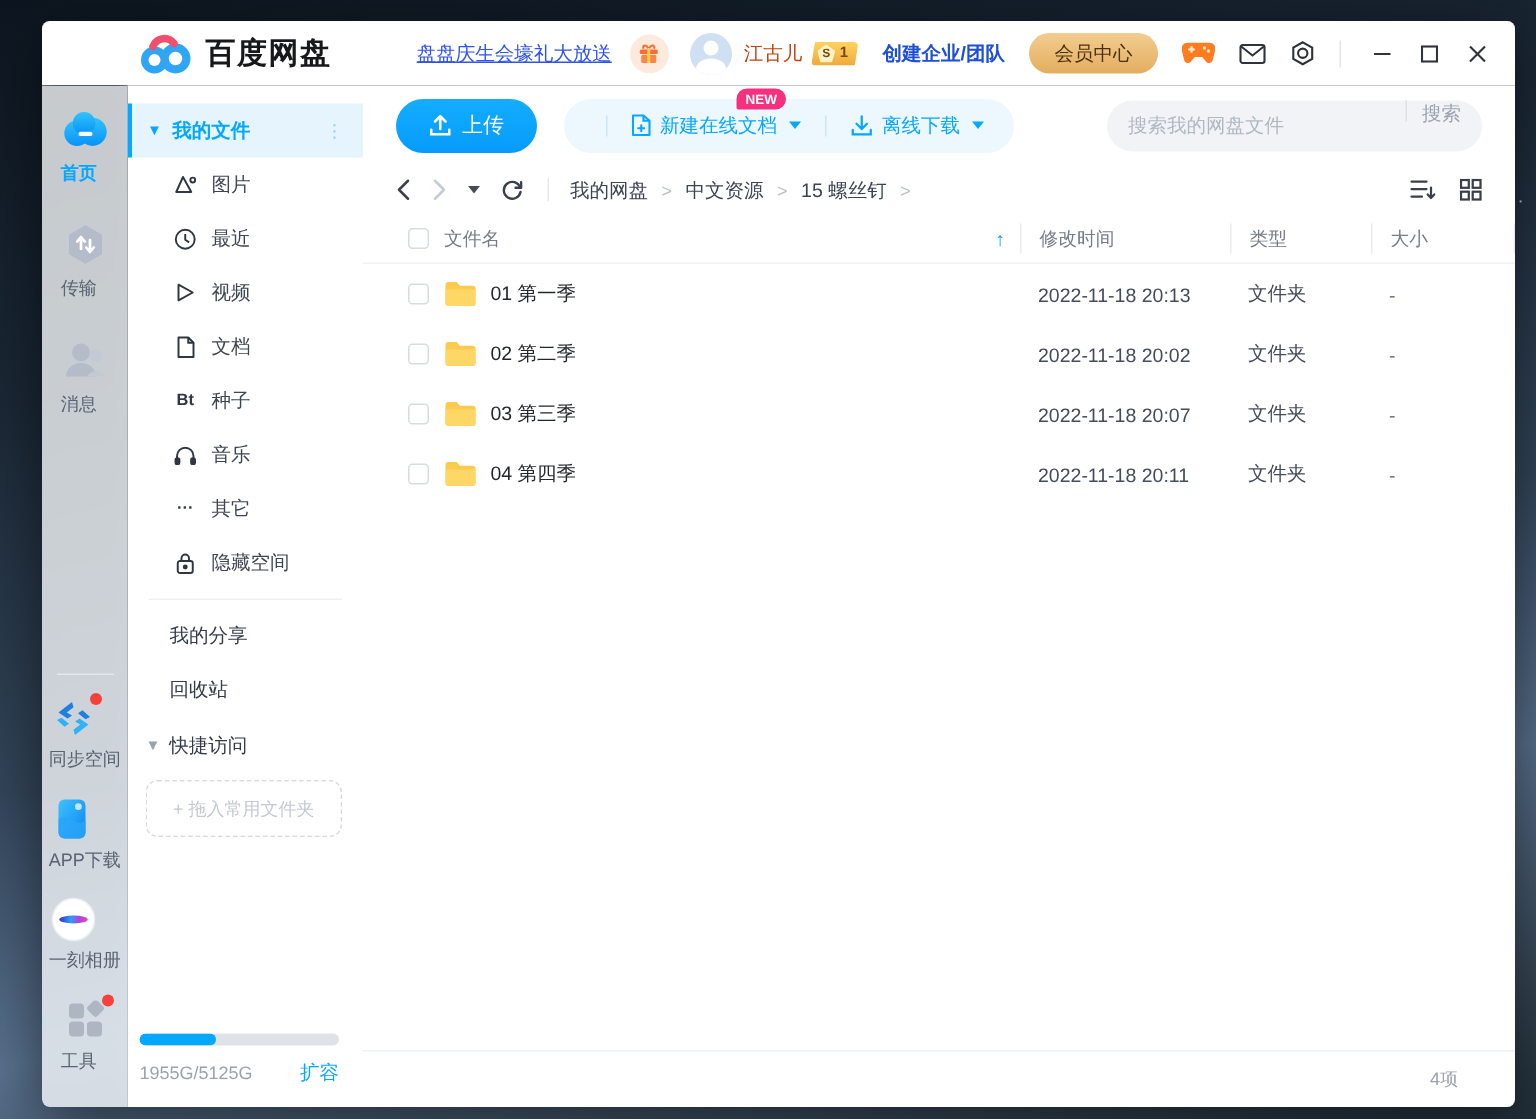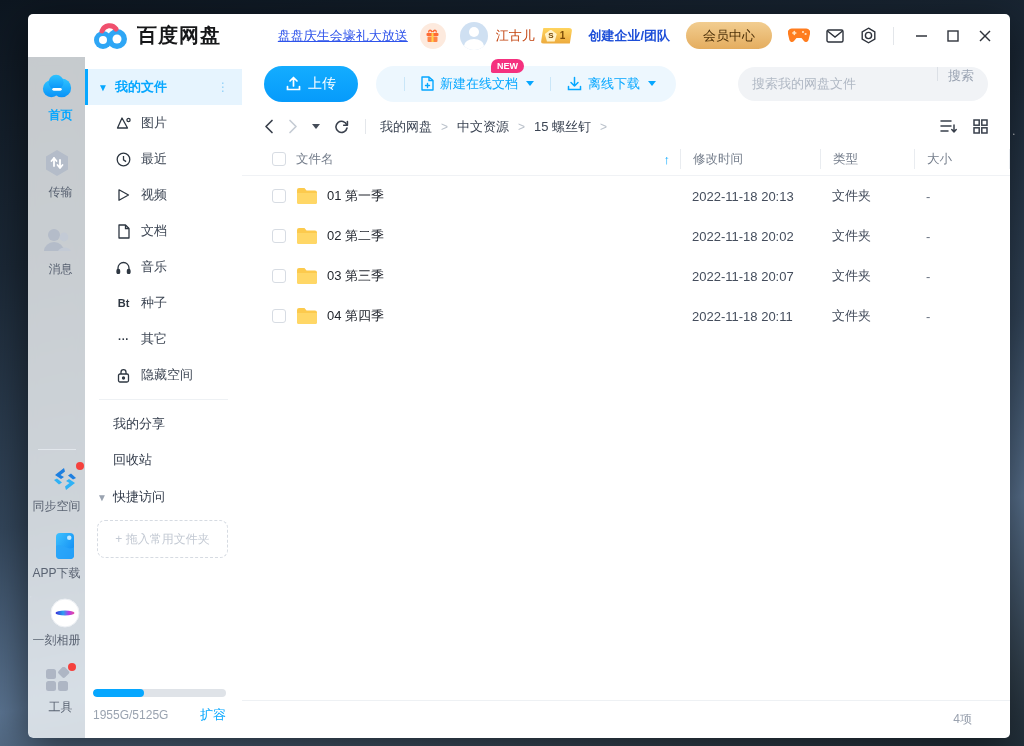"首页" .rail-item { align-items: flex-end -> flex-start }
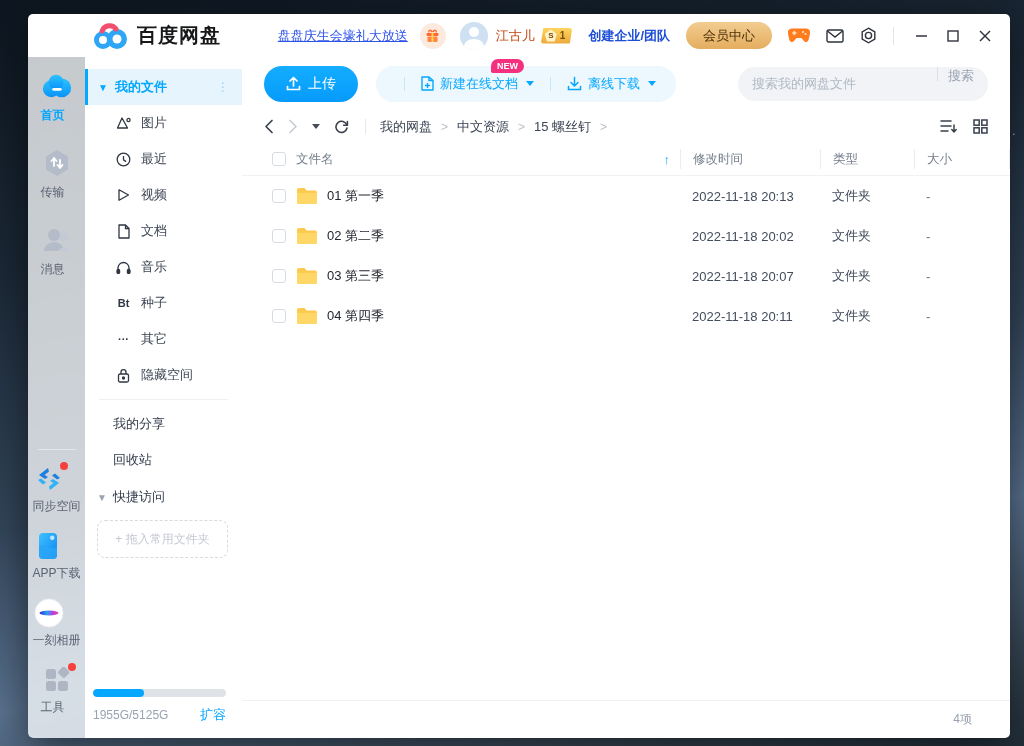"音乐" div.side-item { order: before "Bt" -> after "Bt" }
